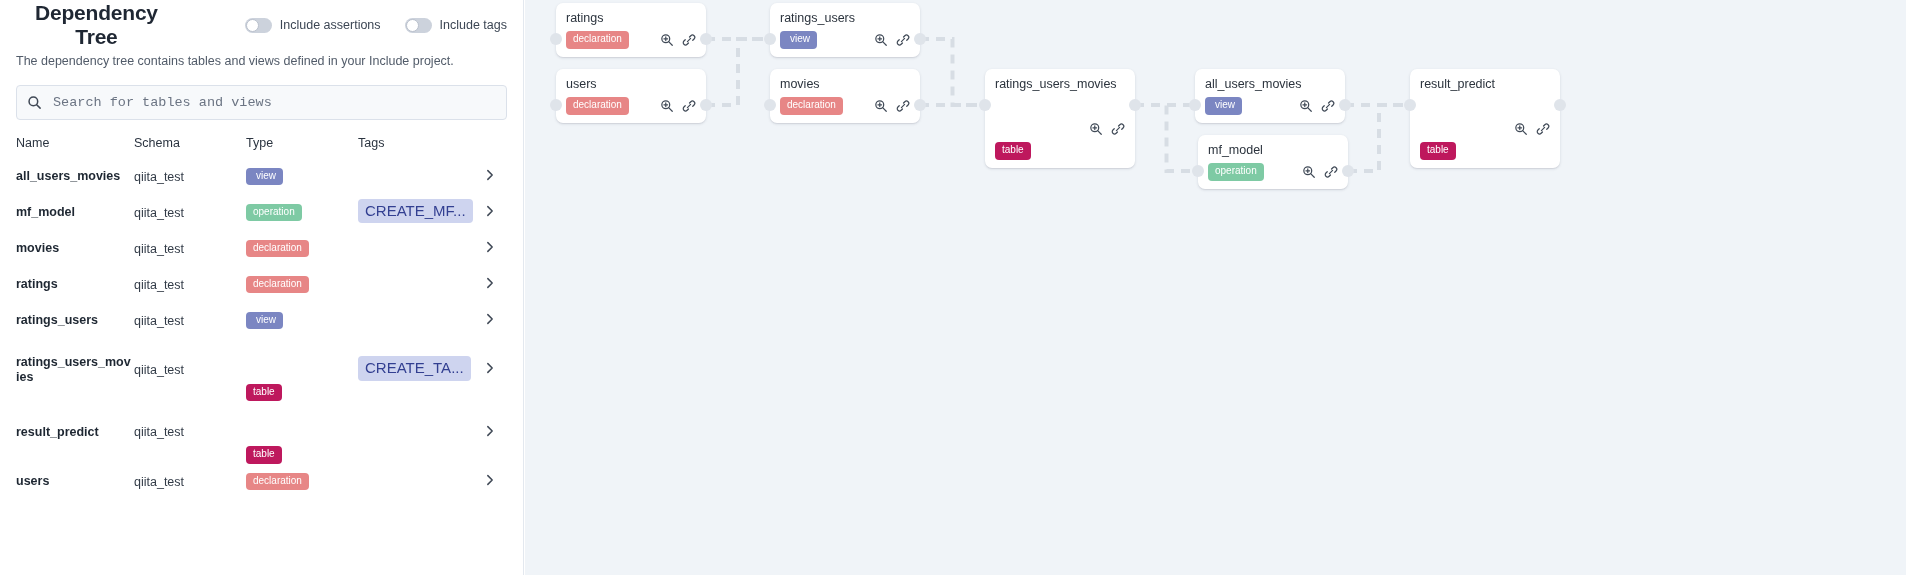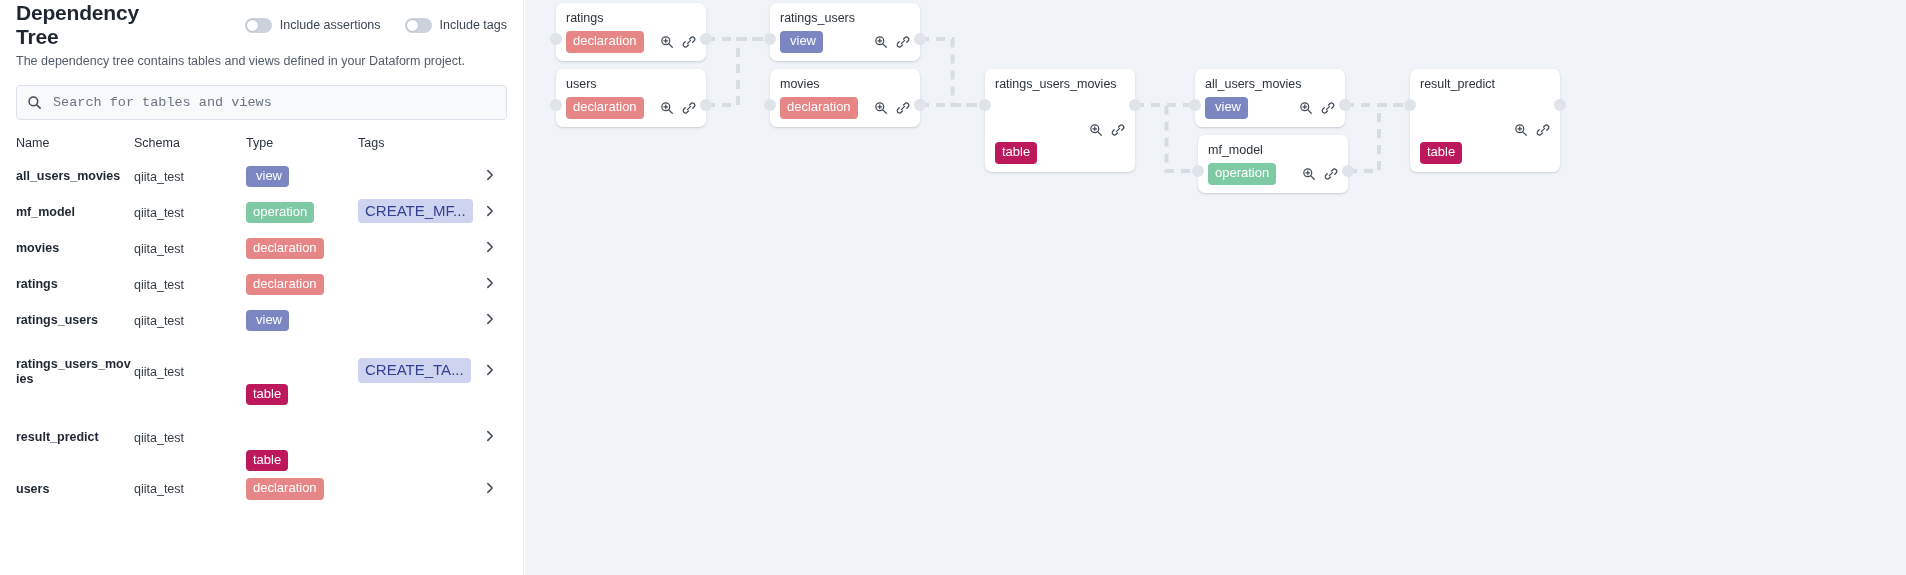"Dependency Tree" #panel-header { text-align: none -> center }
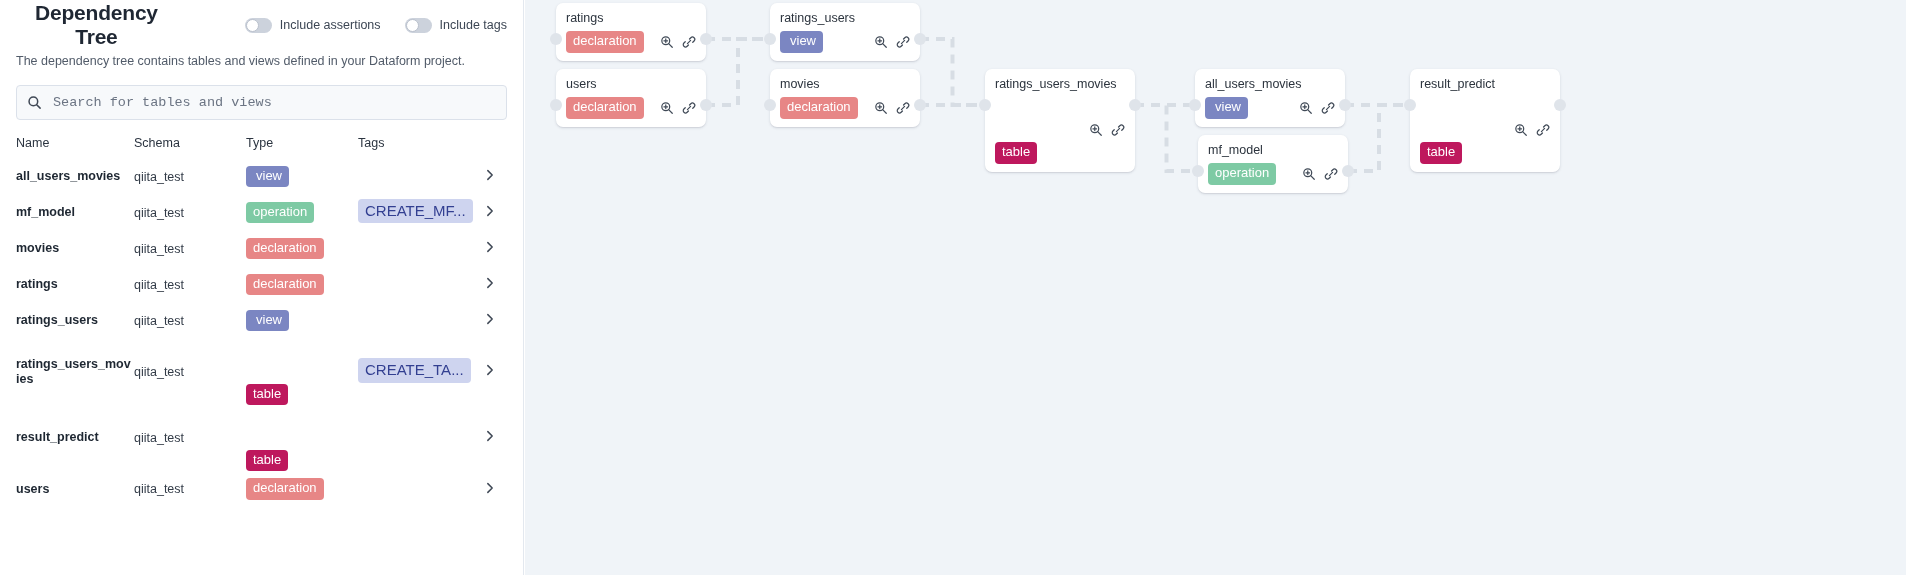"declaration" .badge { font-size: 13px -> 10px }
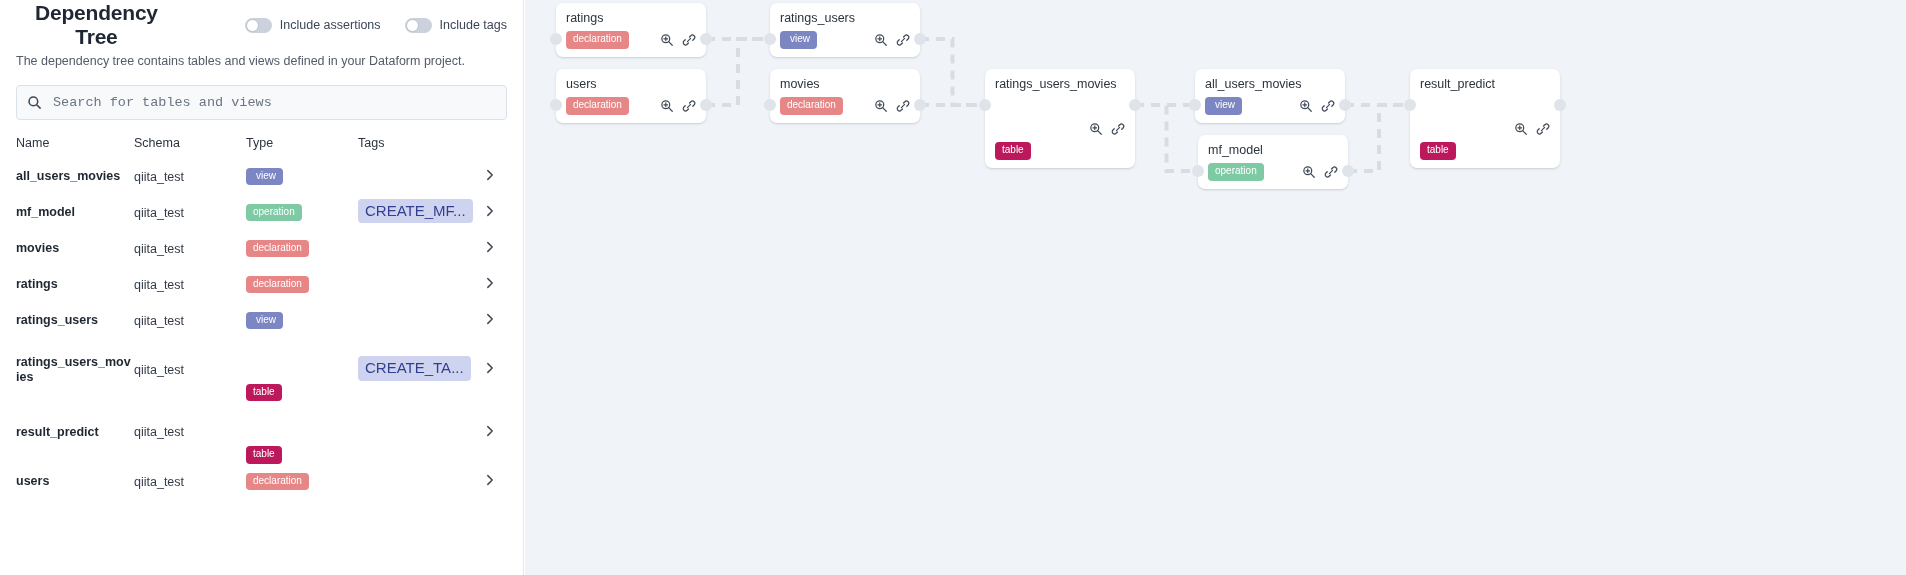"The dependency tree contains tables" div { text: Dataform -> Include }
